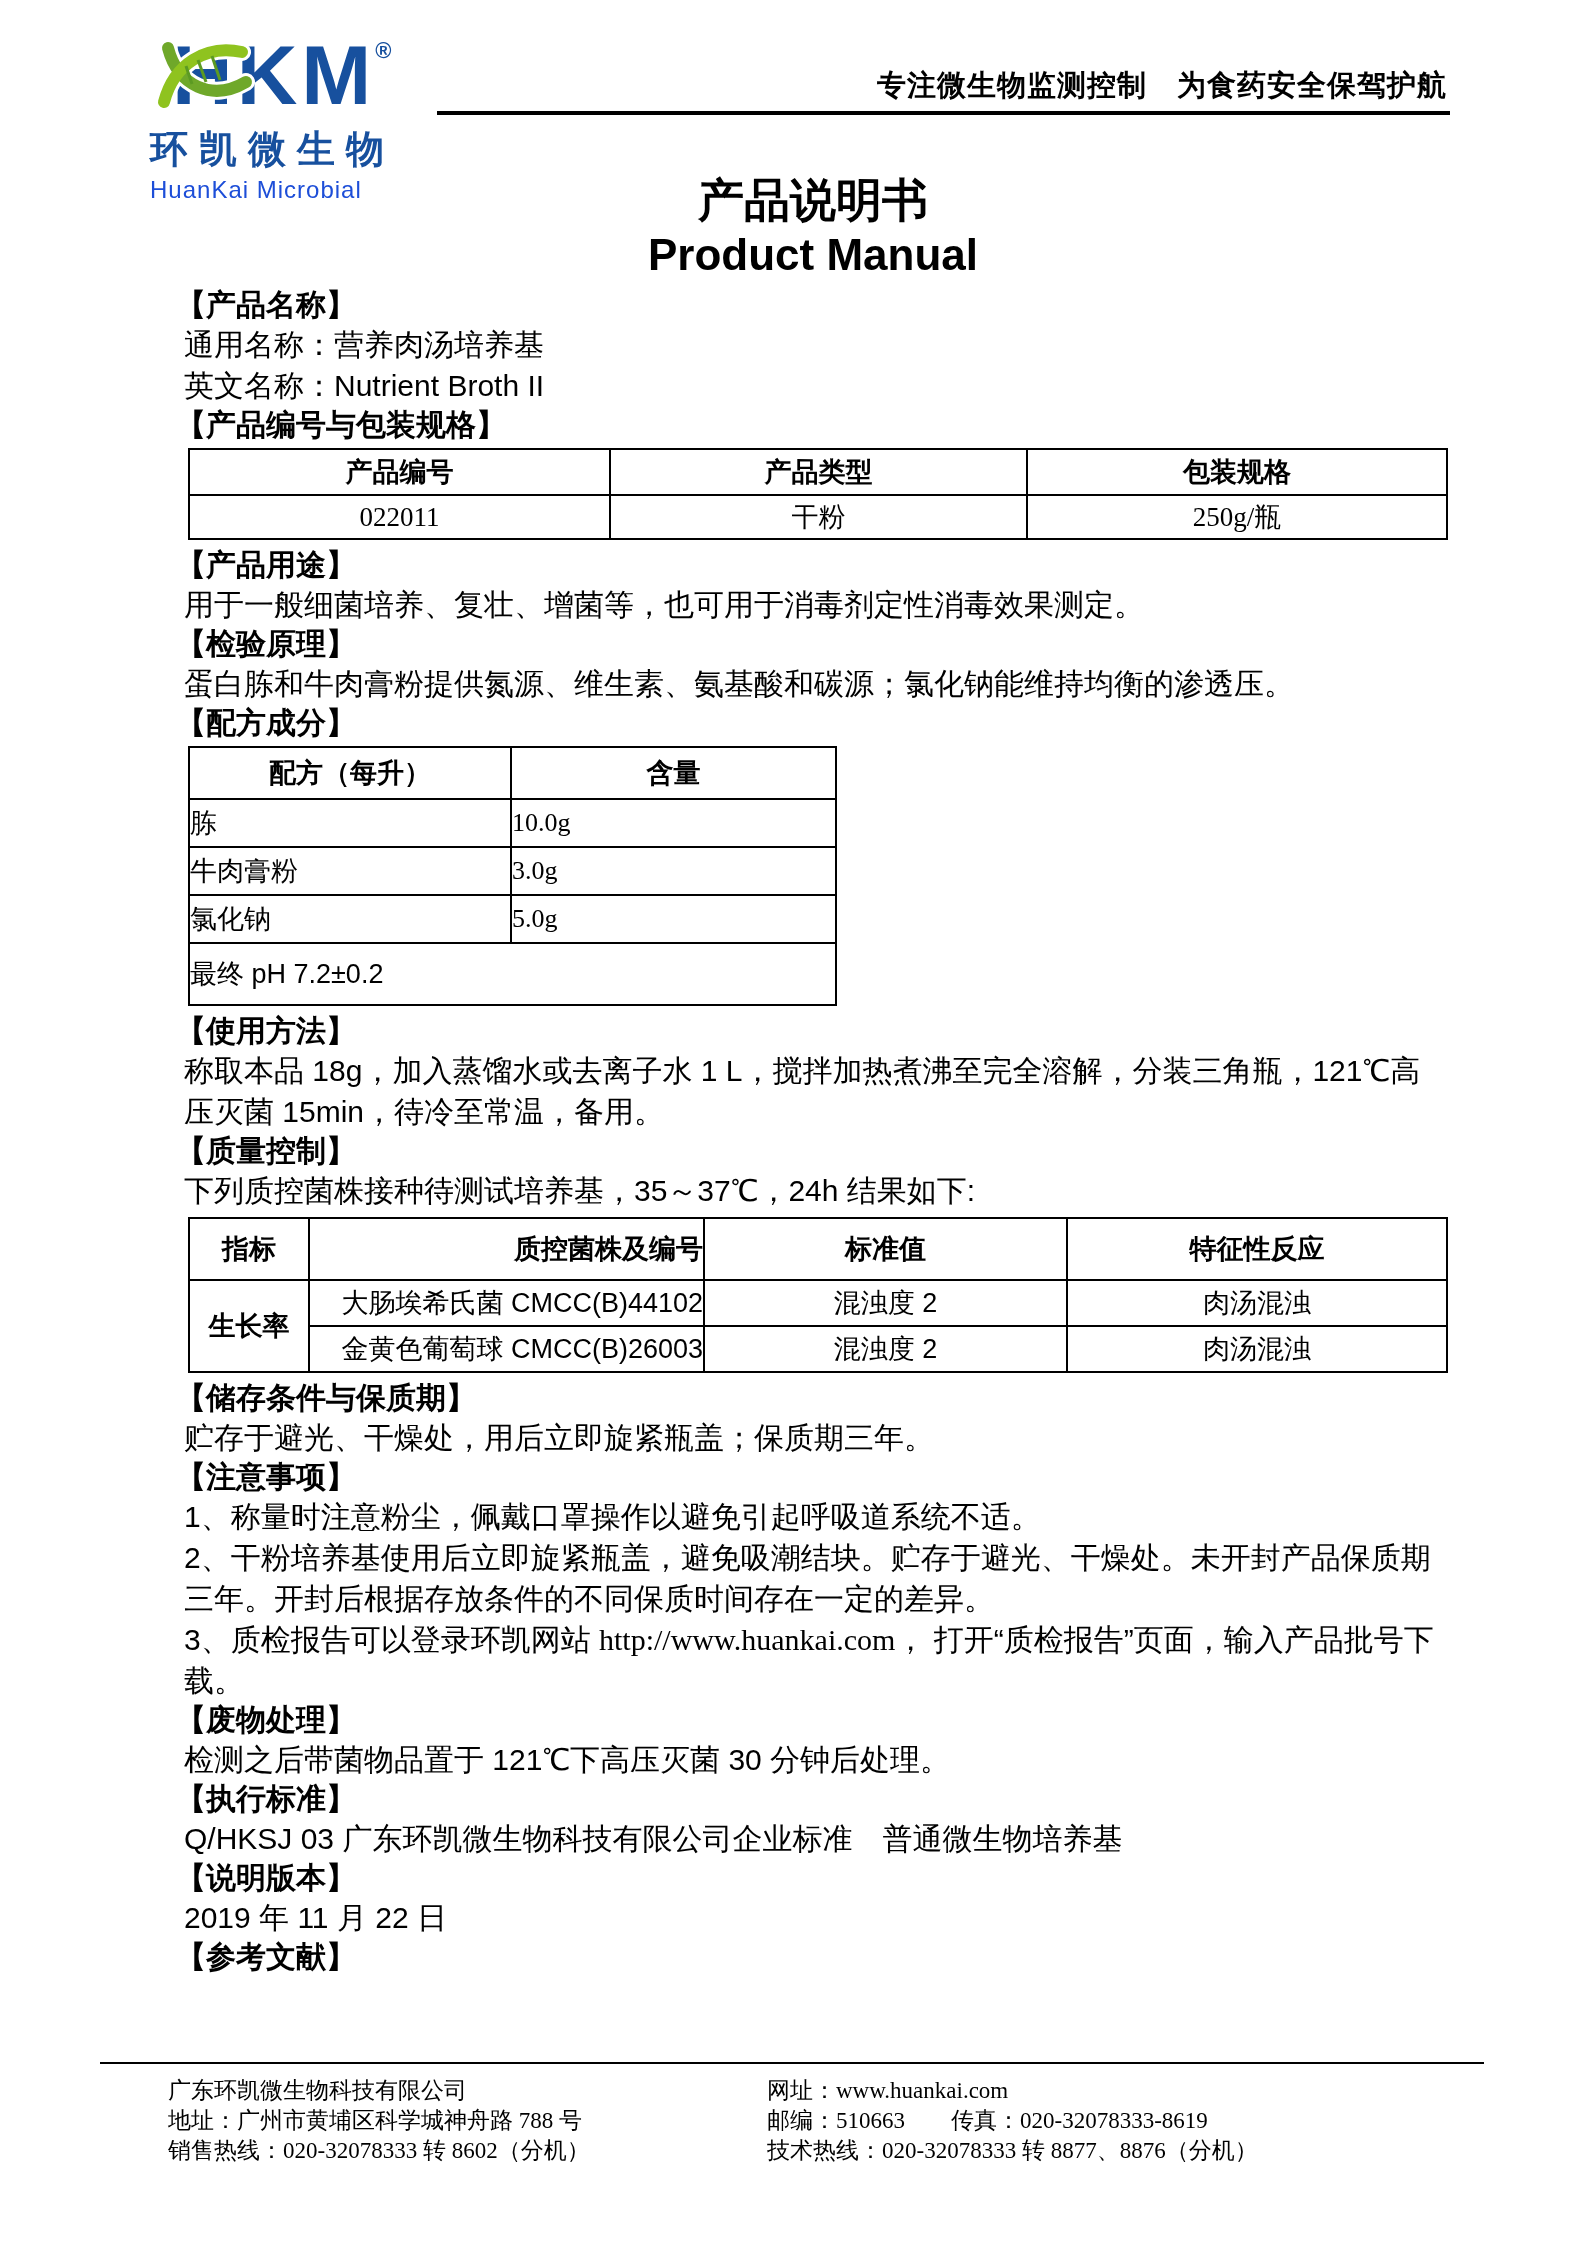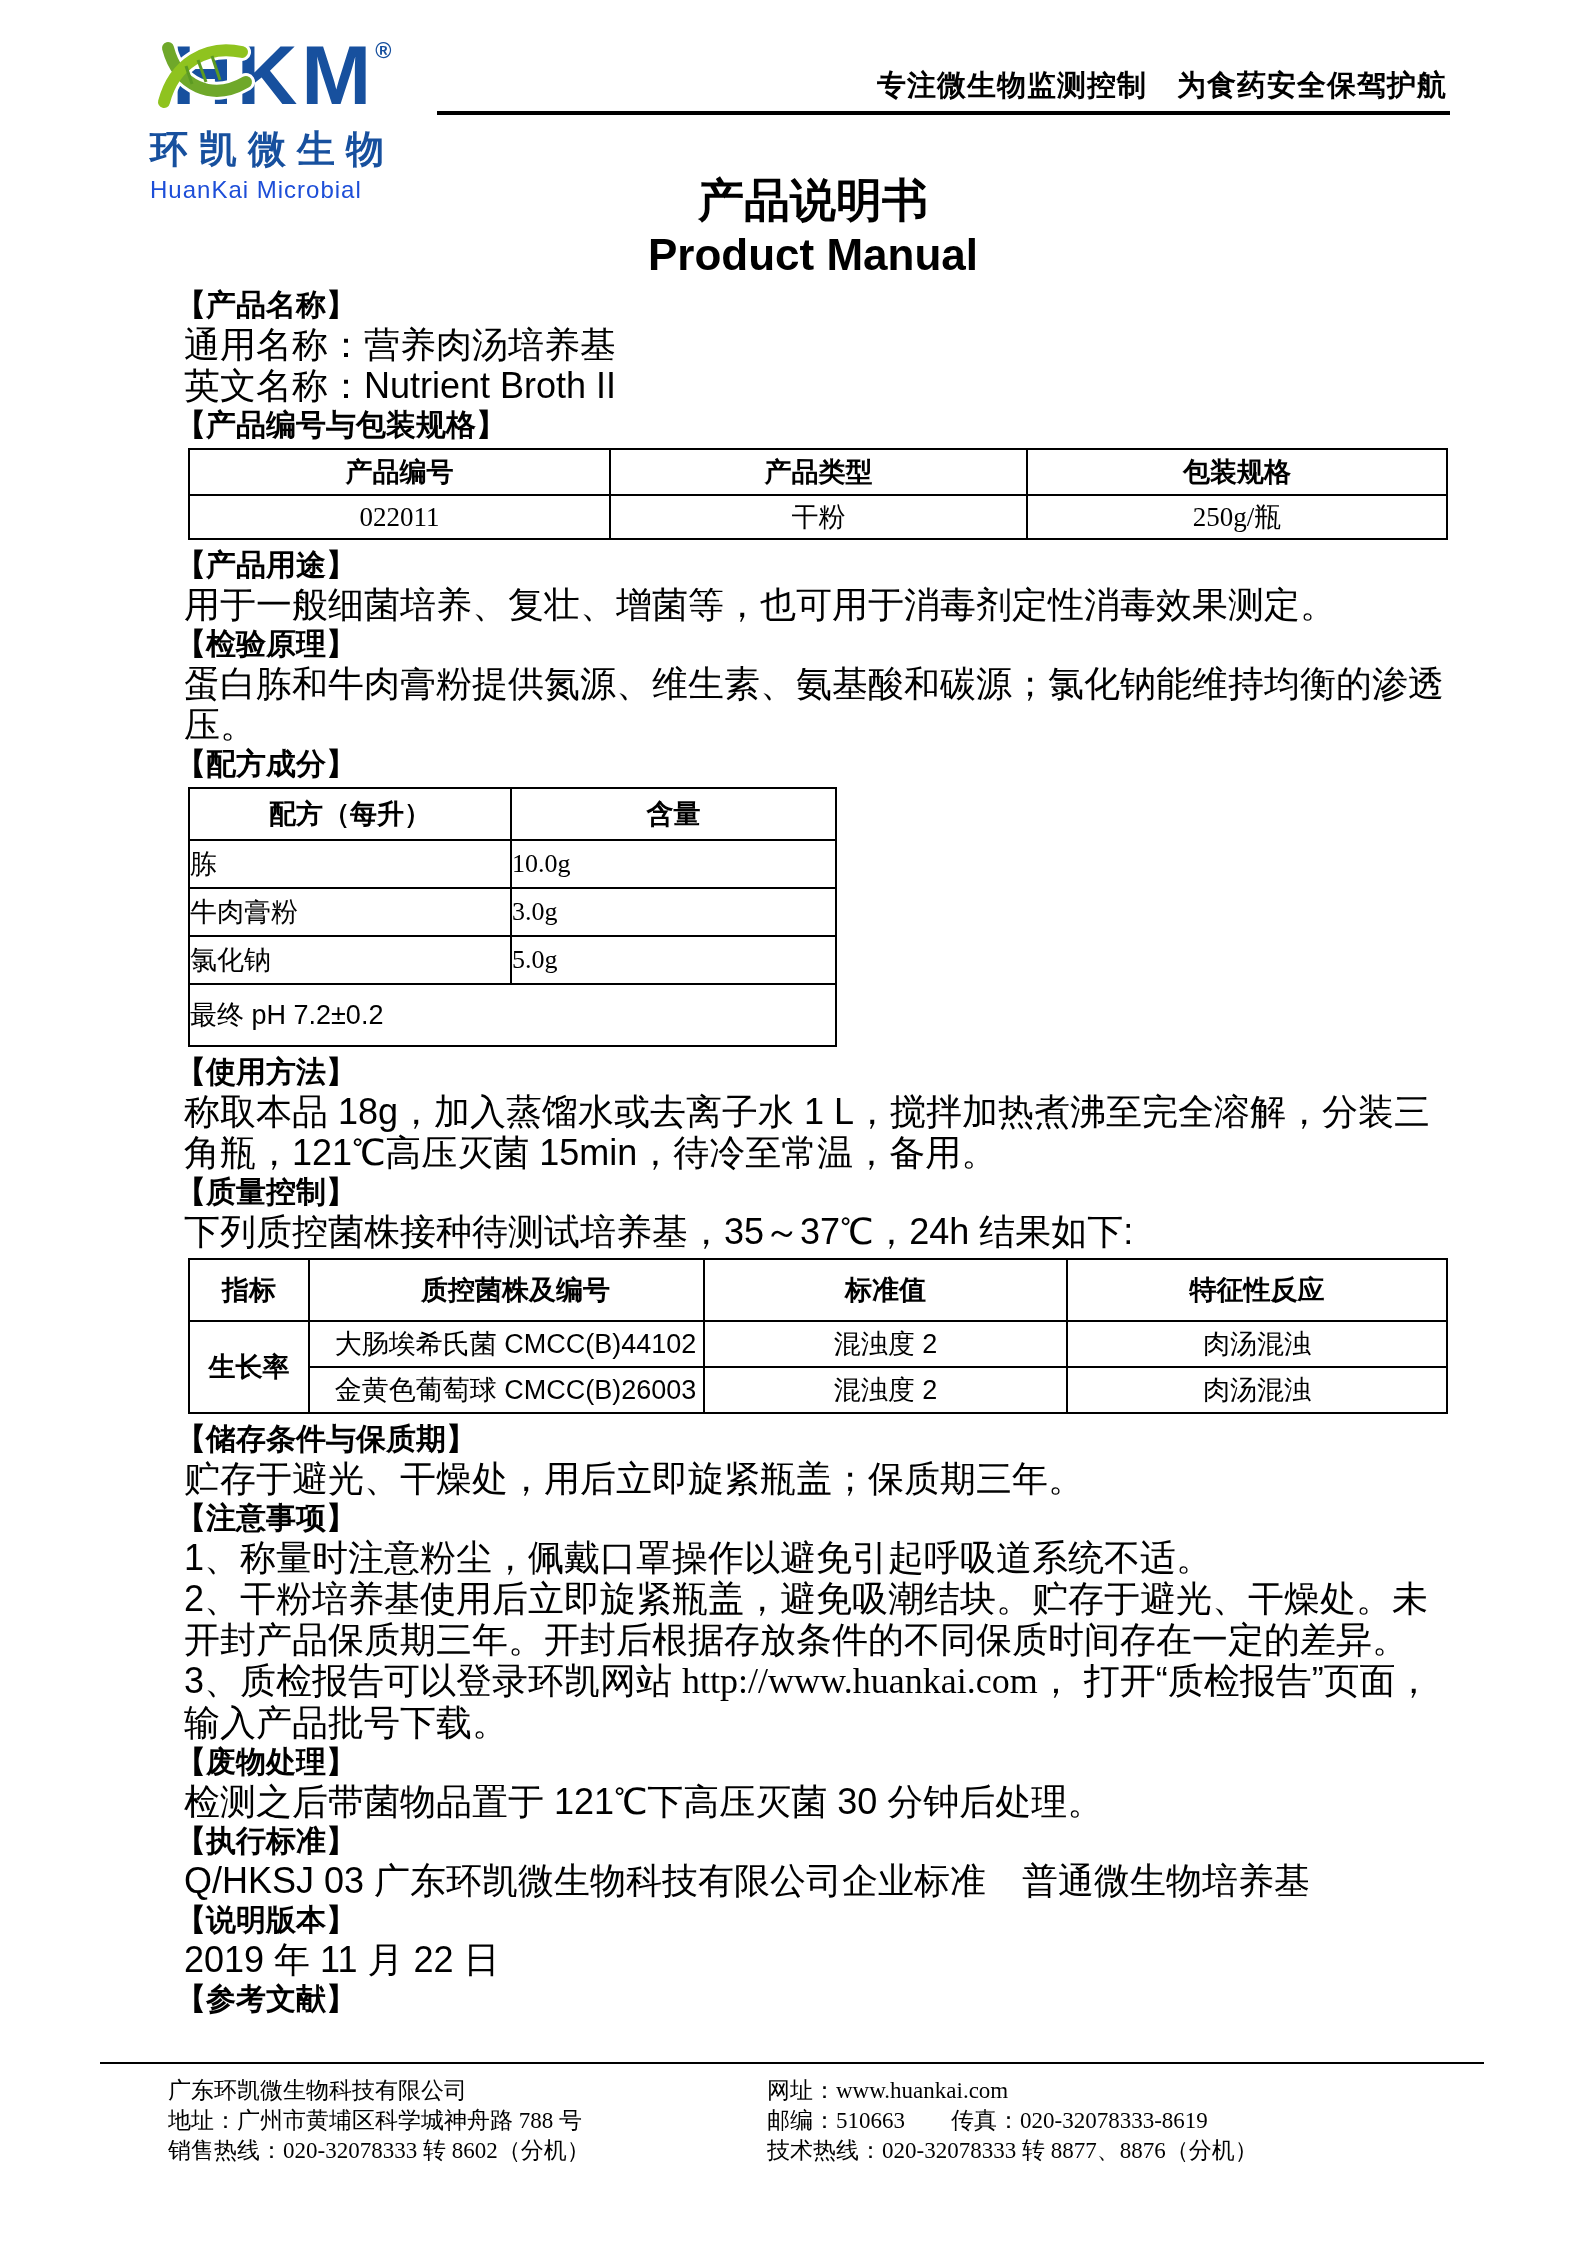"通用名称：营养肉汤培养基" .body-text { font-size: 36px -> 30px }
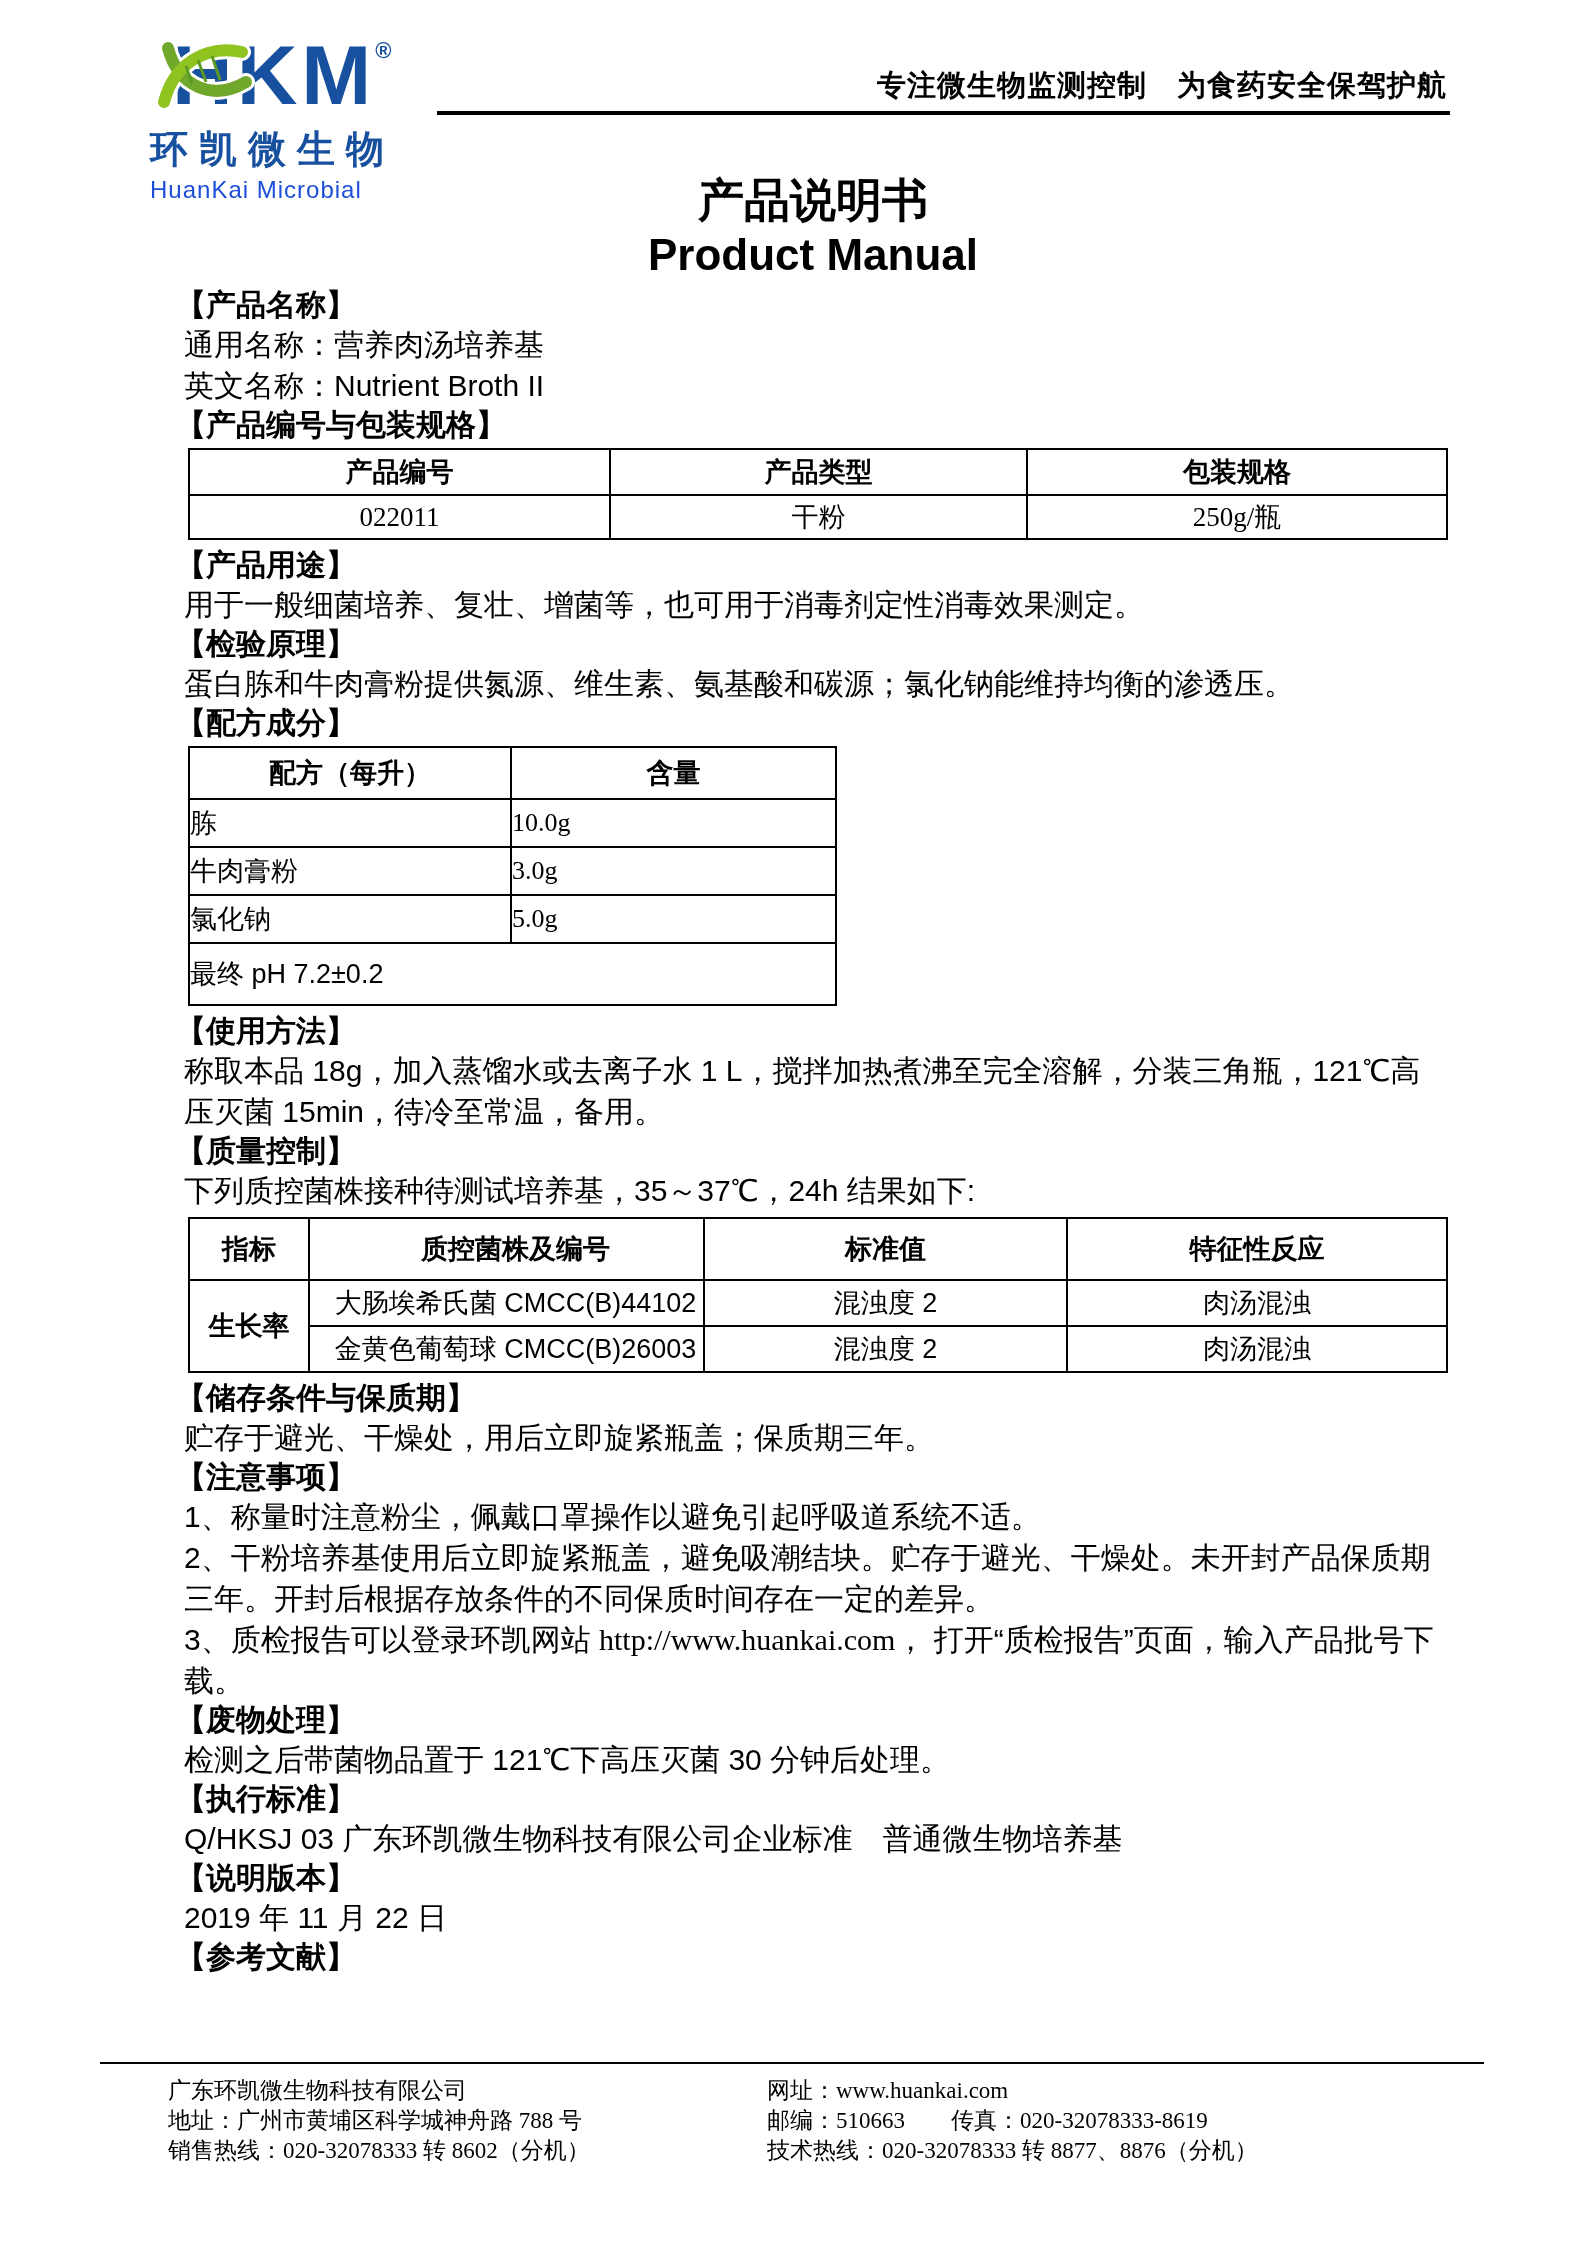"质控菌株及编号" .qc-table th.al, .qc-table td.al { text-align: center -> right }
